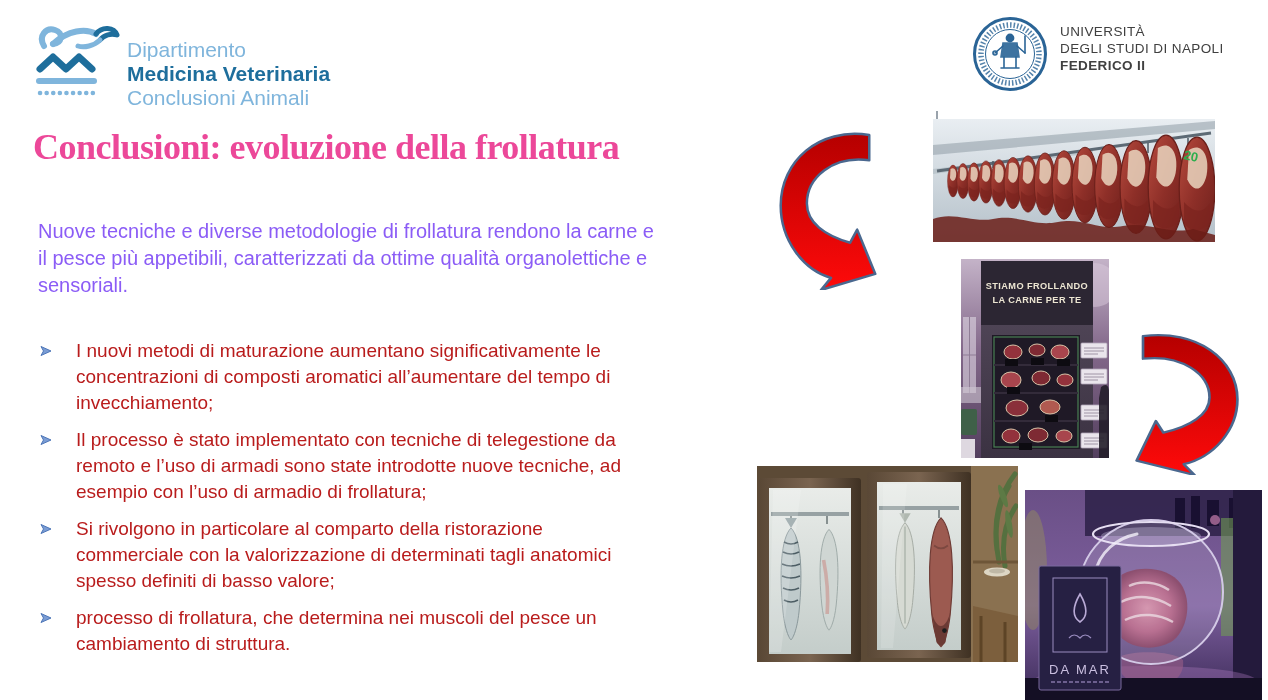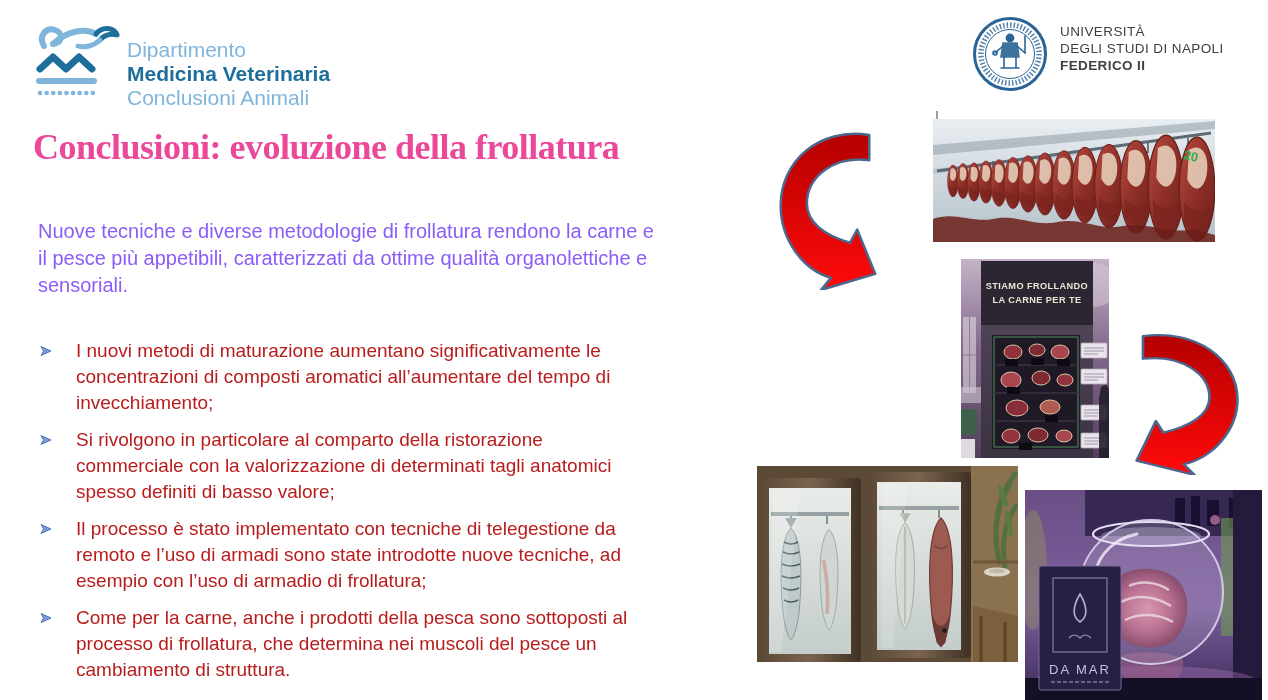"Si rivolgono in particolare al" div.bullet { order: before "Il processo è stato implementato" -> after "Il processo è stato implementato" }
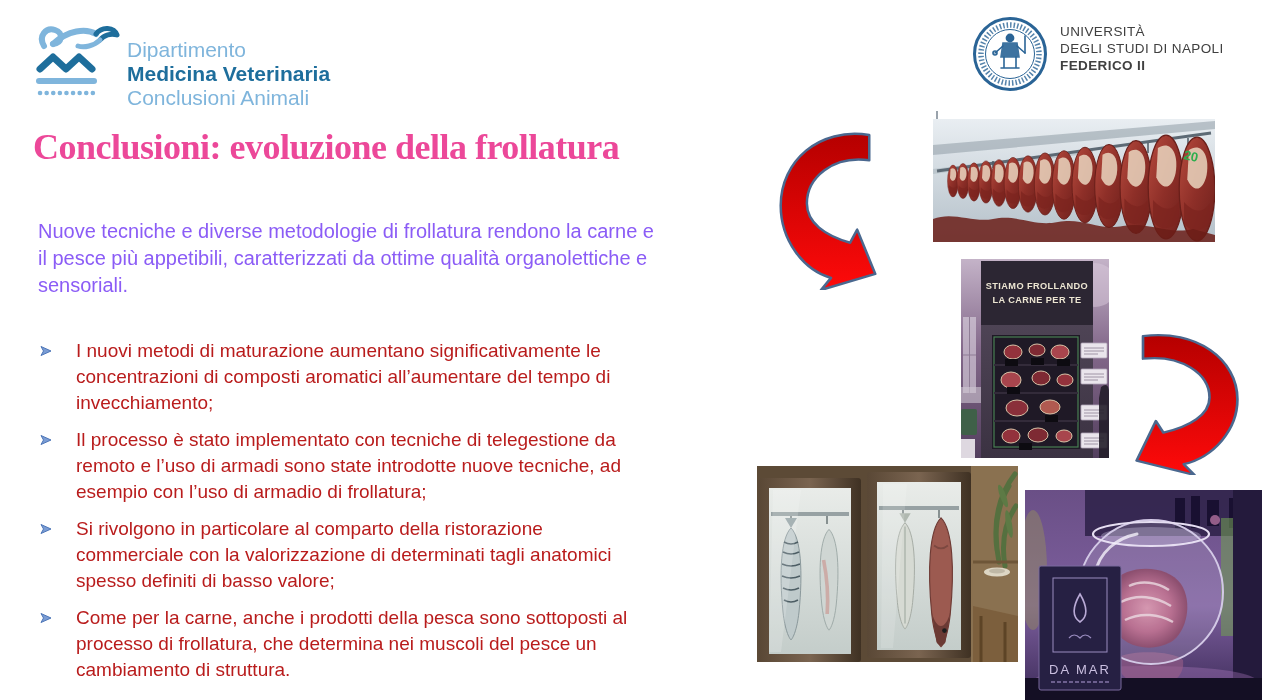"Come per la carne, anche" div { html: <div>Come per la carne, anche i prodotti della pesca sono sottoposti al</div> -> none }
